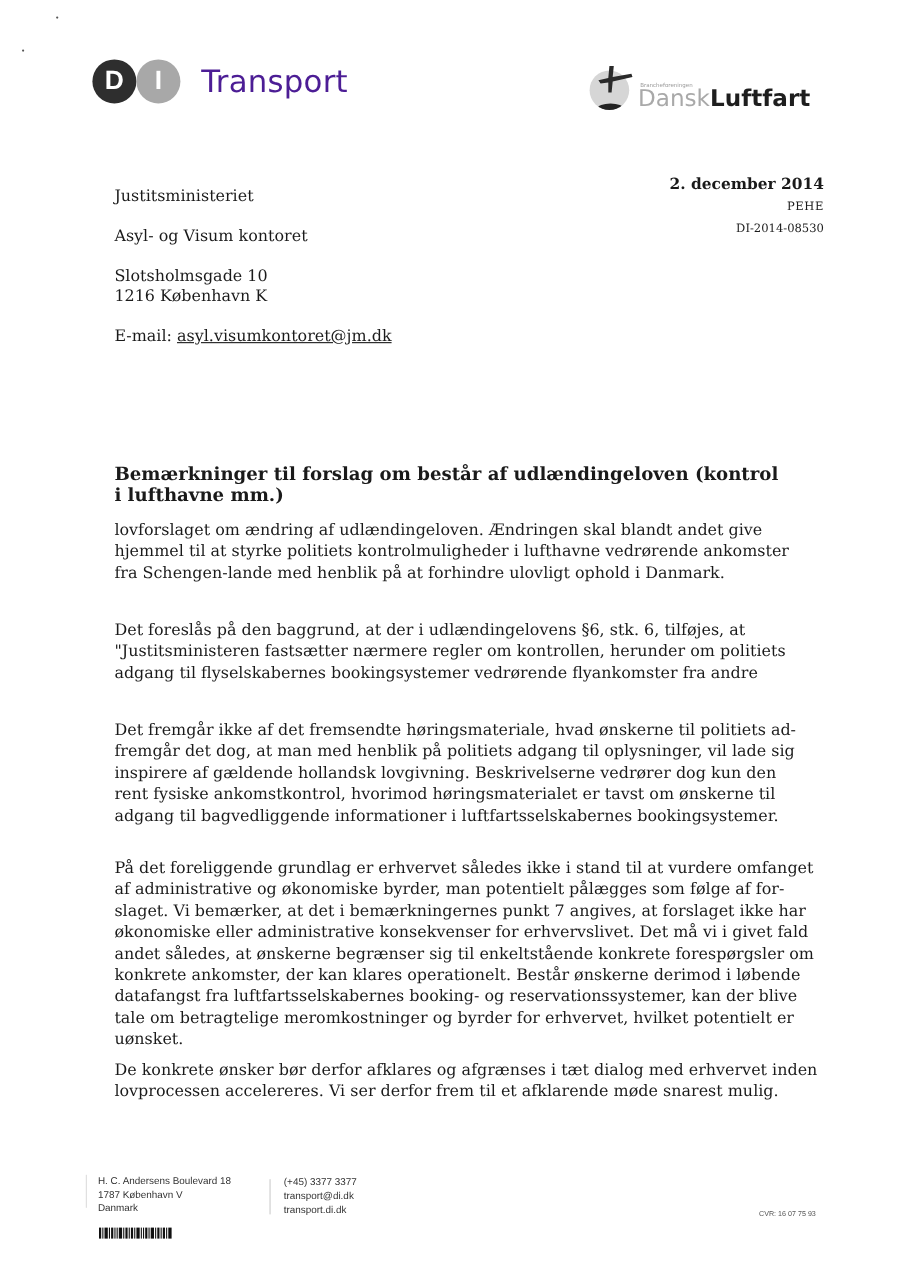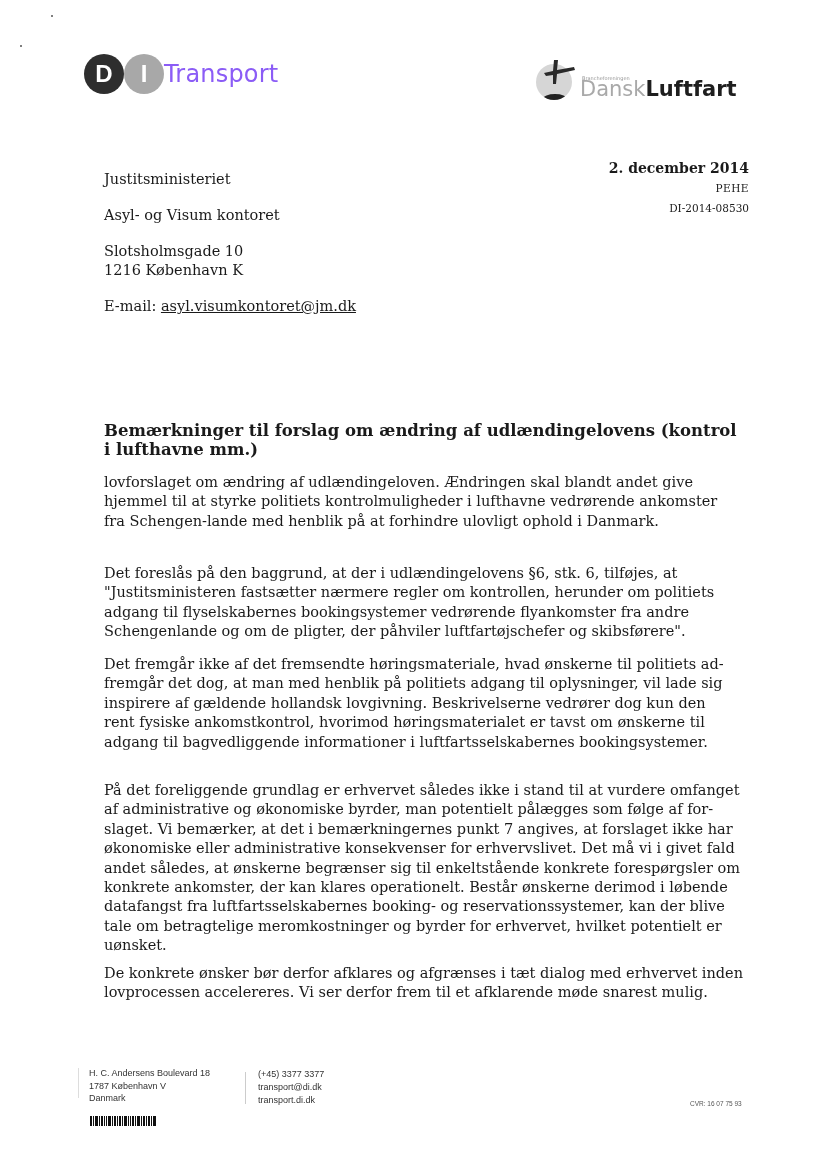"Transport" .di-text { color: #8b5cf6 -> #4c1d95; font-size: 24px -> 28px; margin-left: none -> 19px }
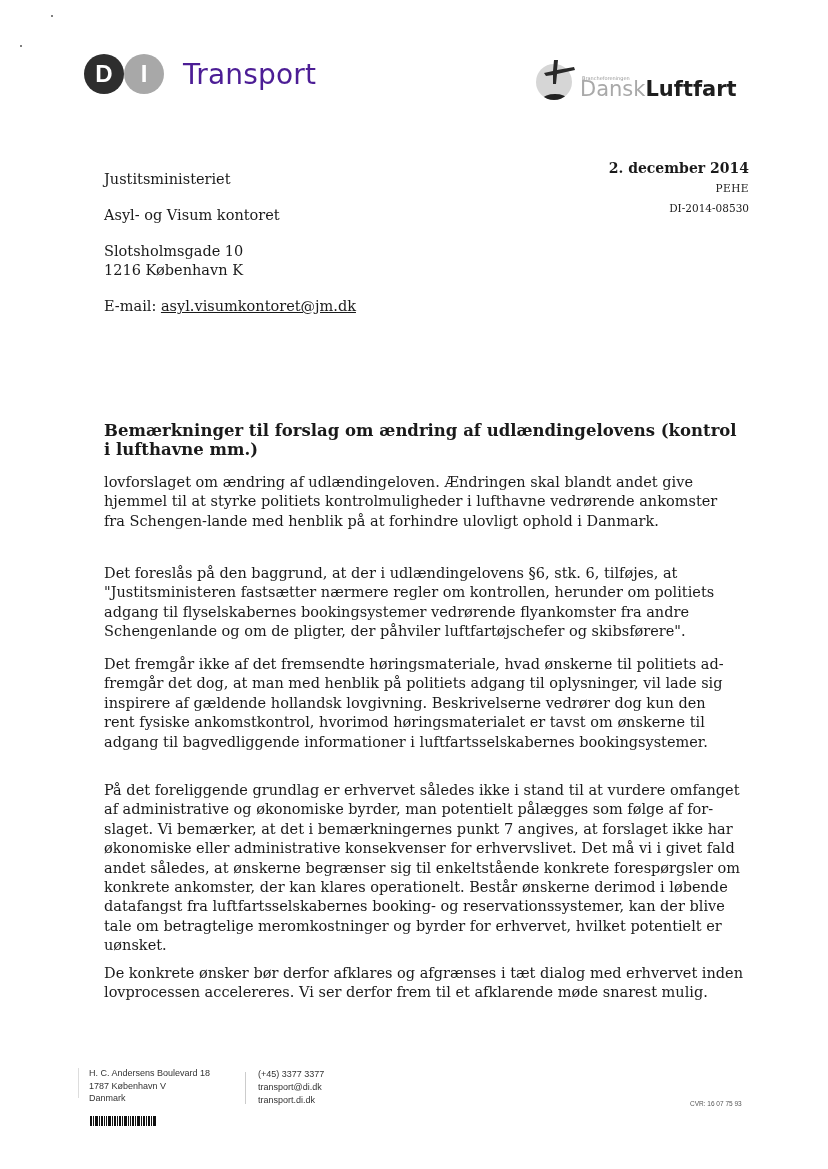"Bemærkninger til forslag om ændring" div { text: ændring af udlændingelovens -> består af udlændingeloven }
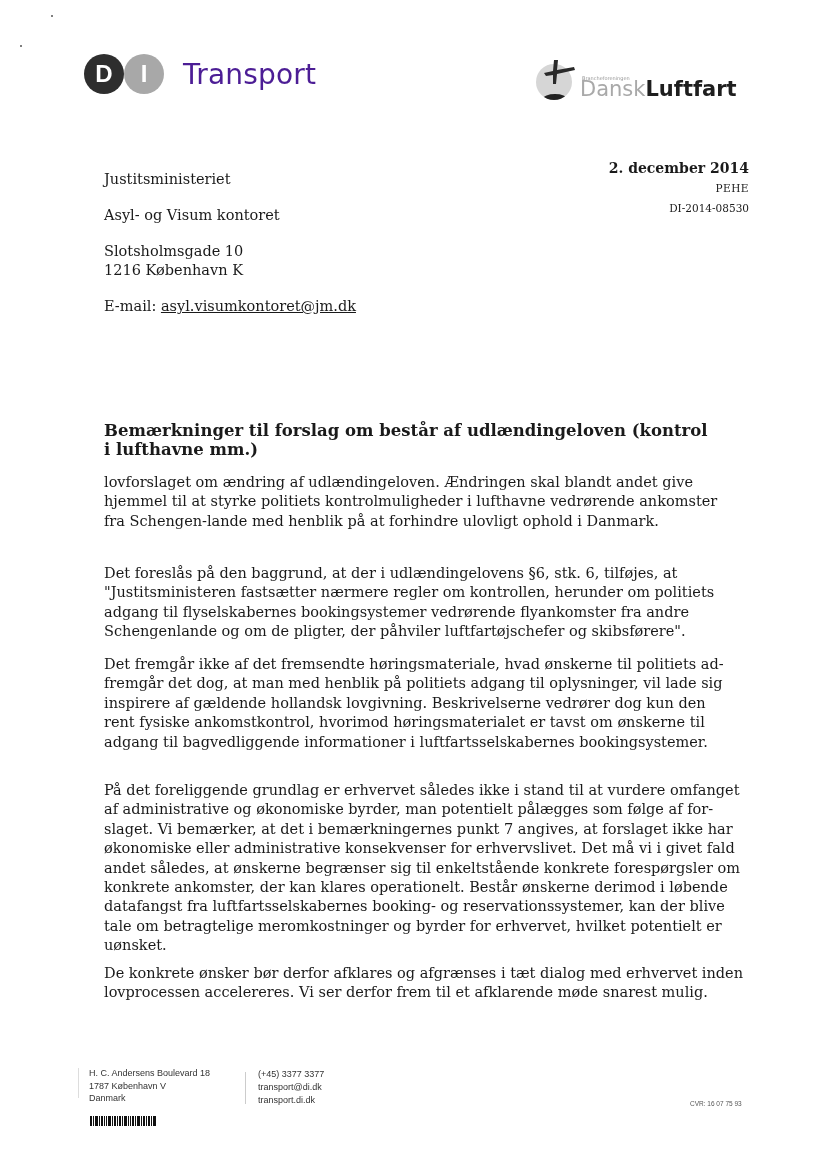"Schengenlande og om de pligter," span.ln { html: <span>Schengenlande og om de pligter, der påhviler luftfartøjschefer og skibsførere".</span> -> none }
